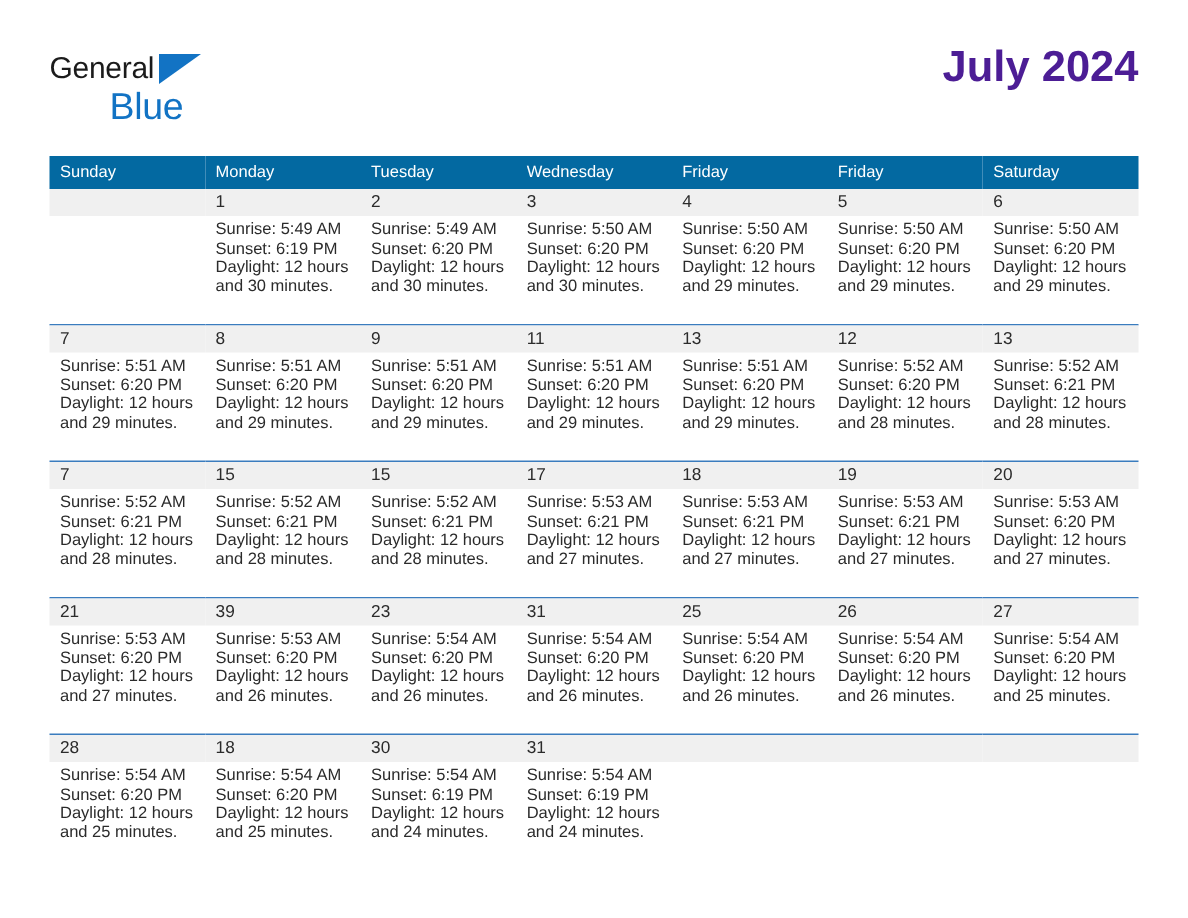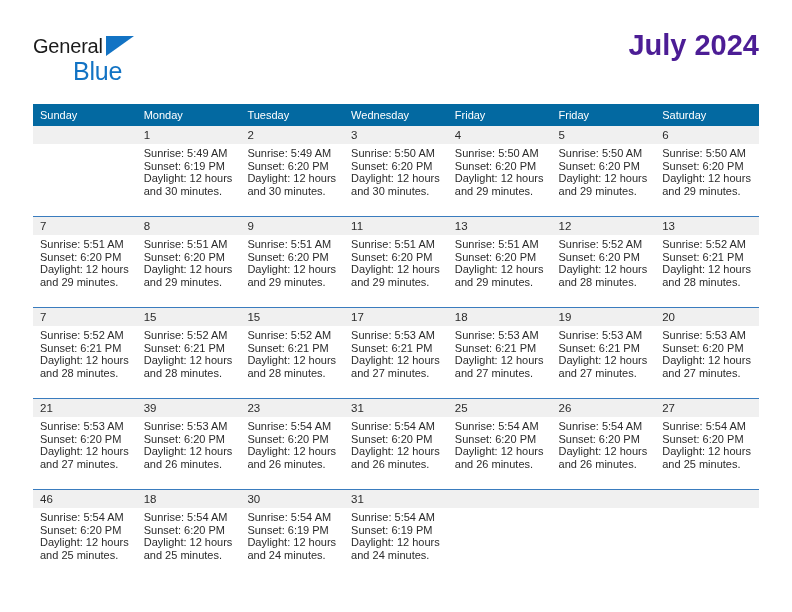"46" div.daynum { text: 46 -> 28 }
